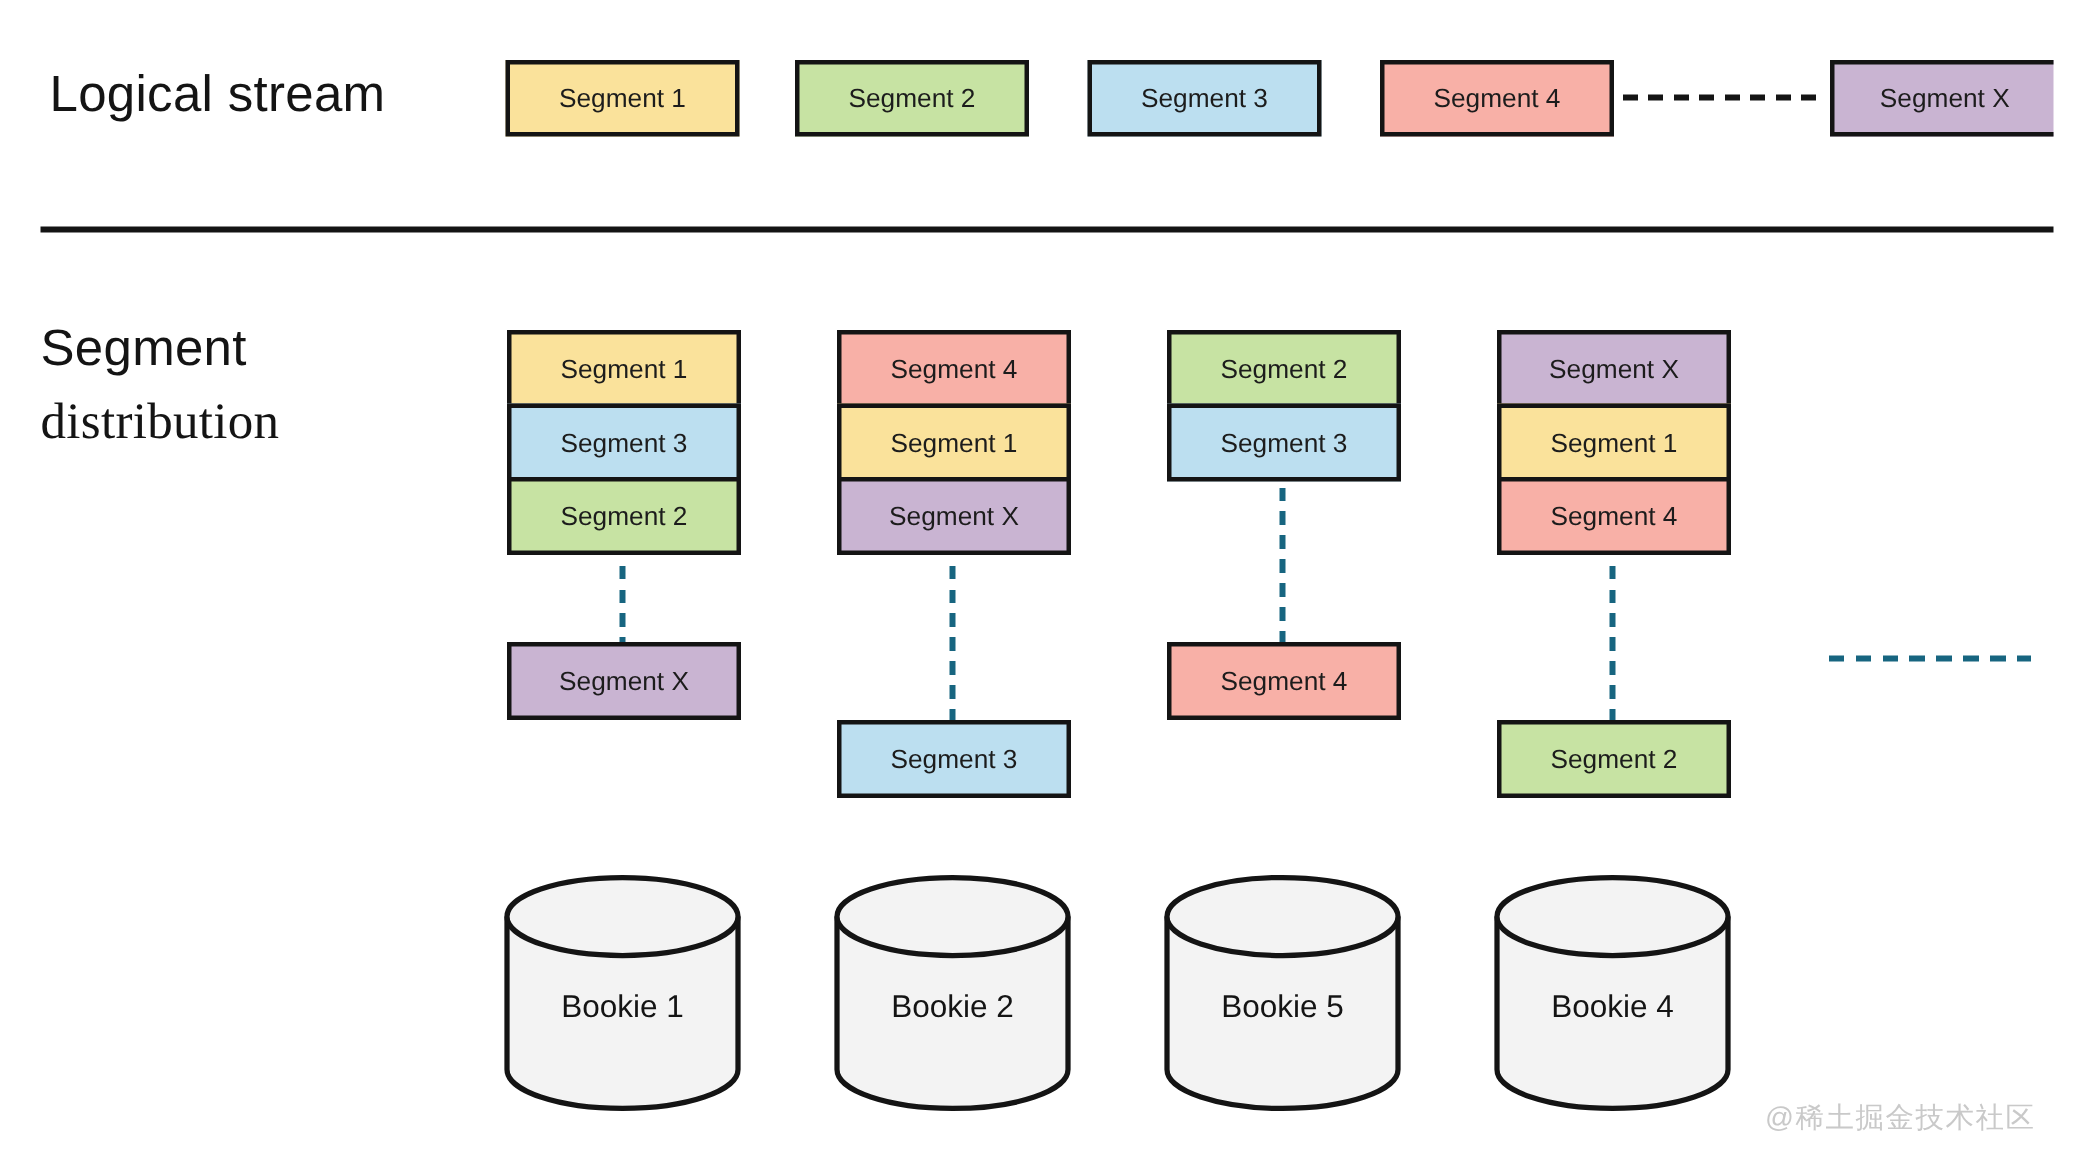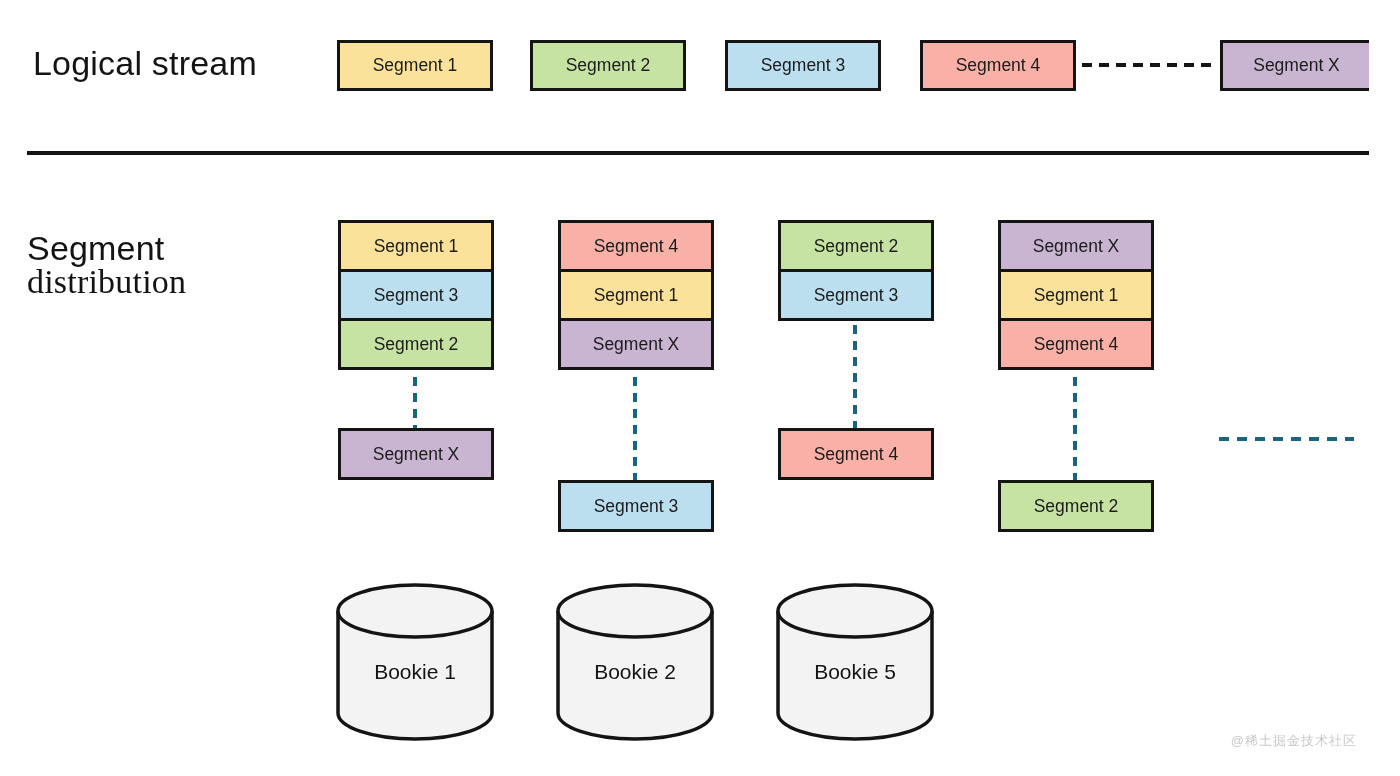"Segment" div.big-title { margin-top: 16px -> none }
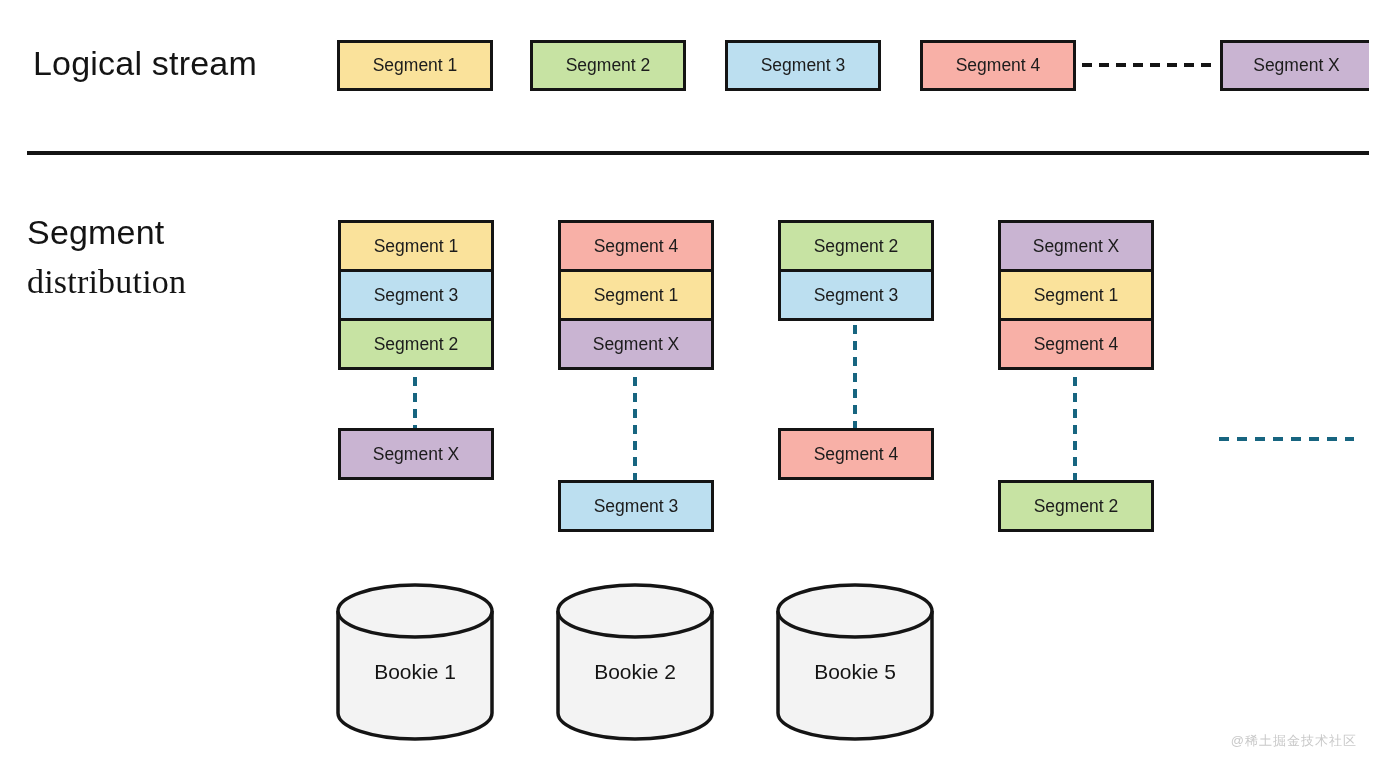"Bookie 4" div.bookie { html: none -> <div> <svg> <path></path> <ellipse></ellipse> </svg> <div>Bookie 4</div> </div> }
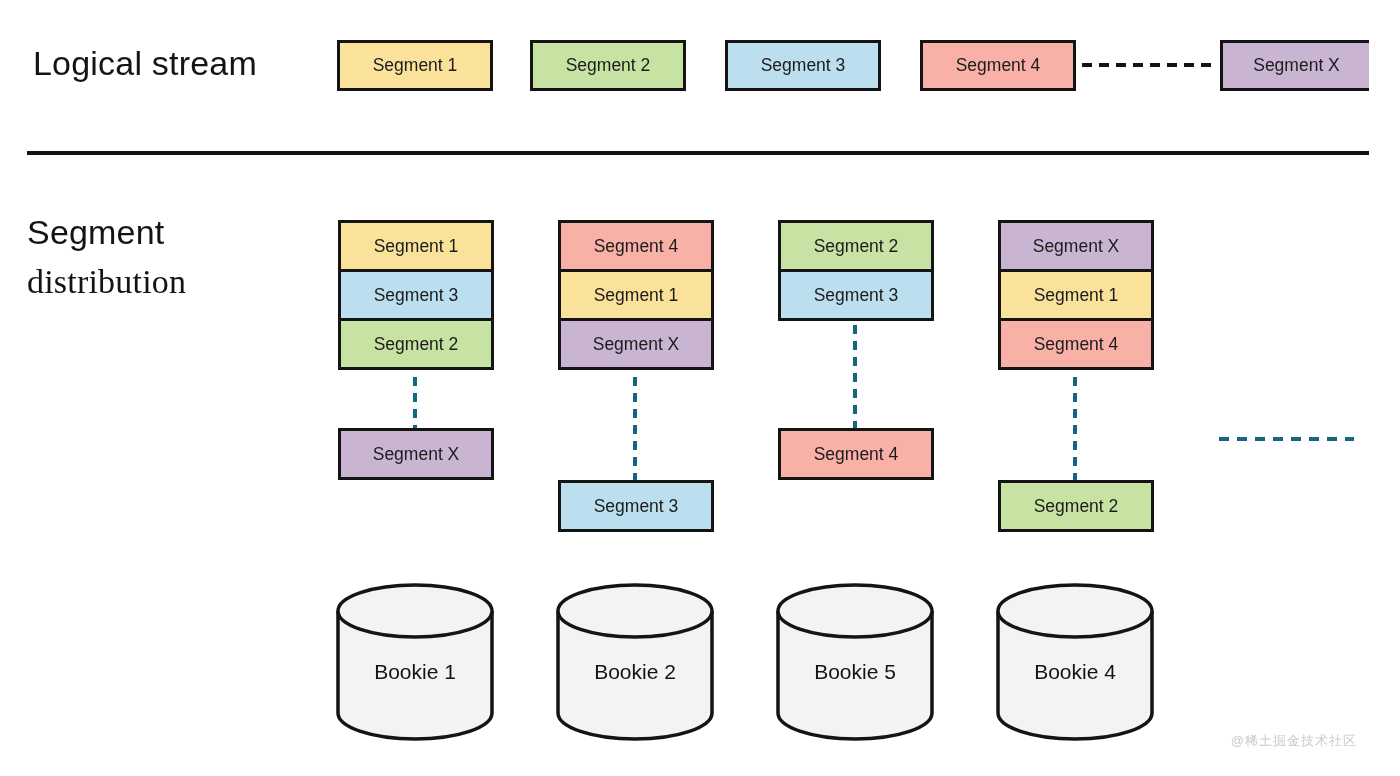"@稀土掘金技术社区" .watermark { font-size: 13px -> 19px }
